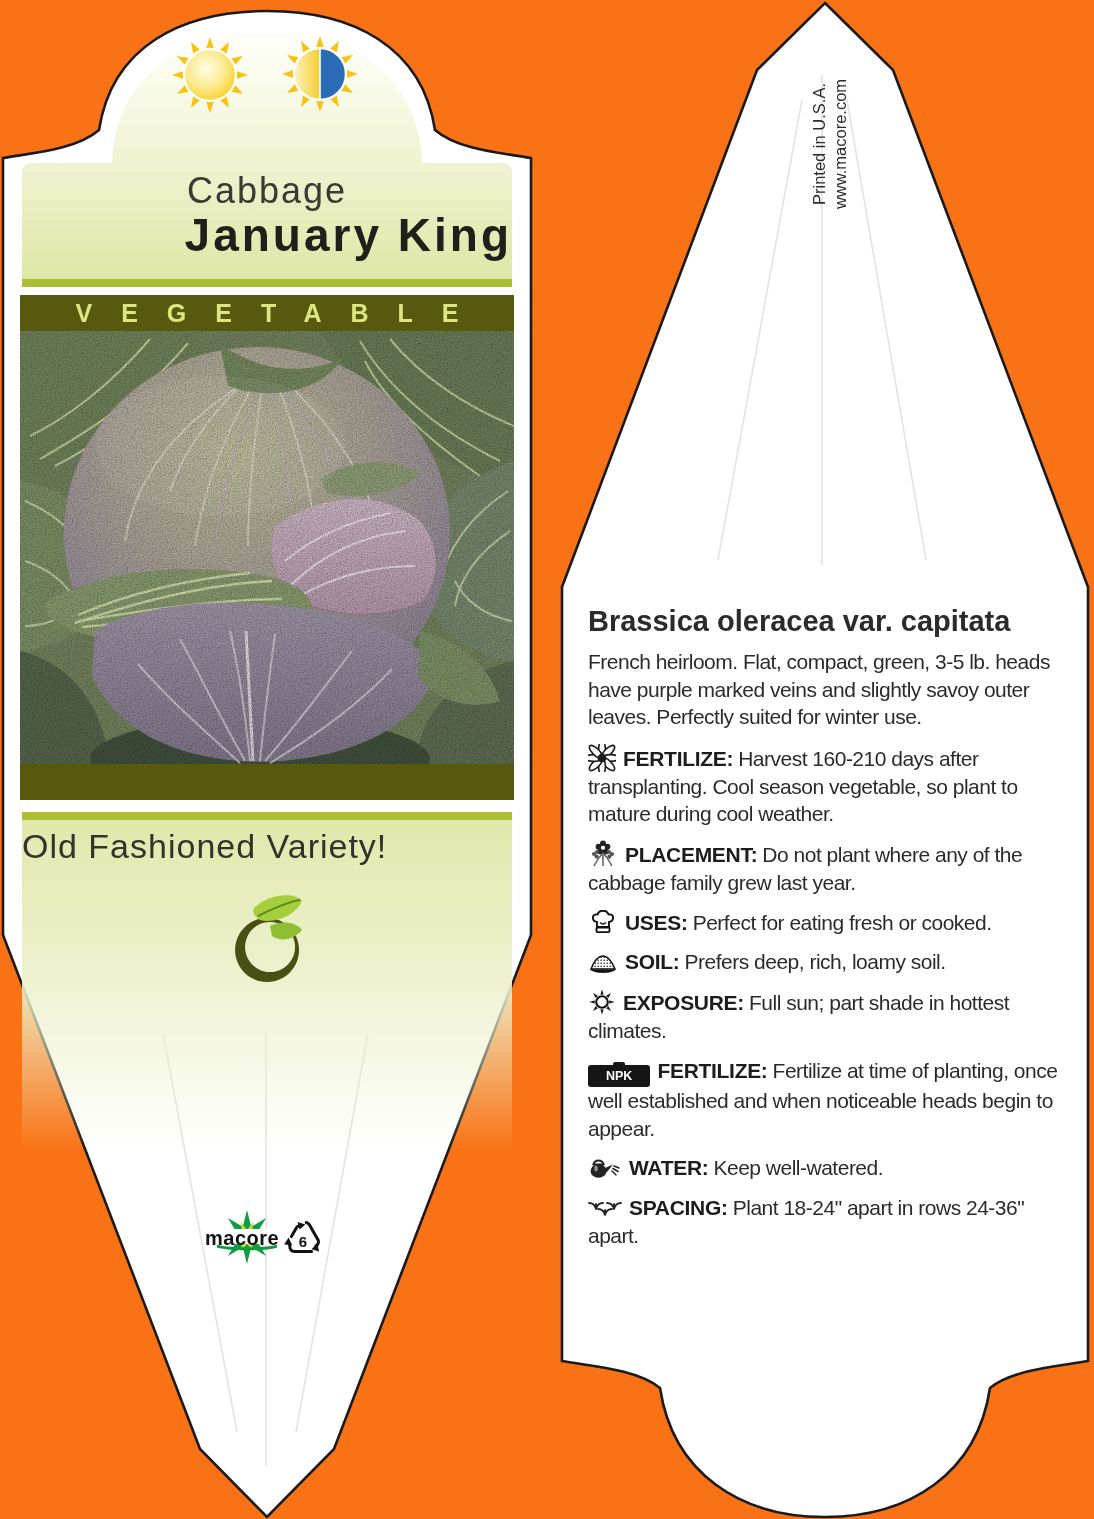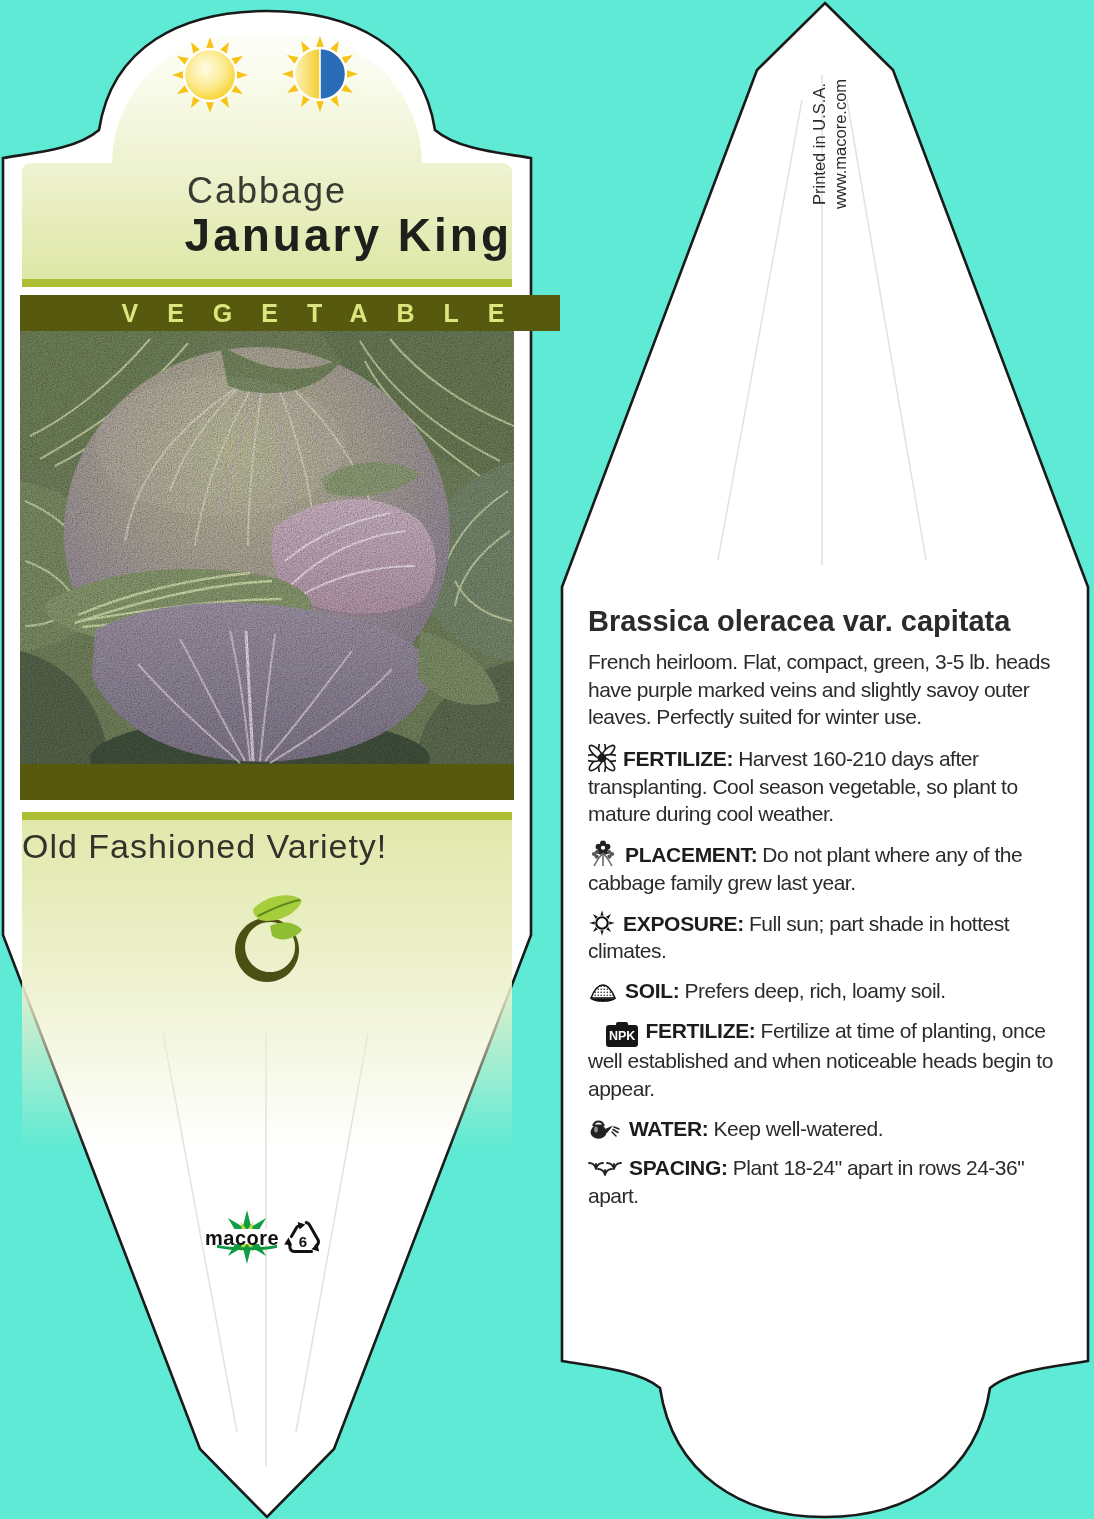"Cabbage" .canvas { background: #5eead4 -> #f97316 }
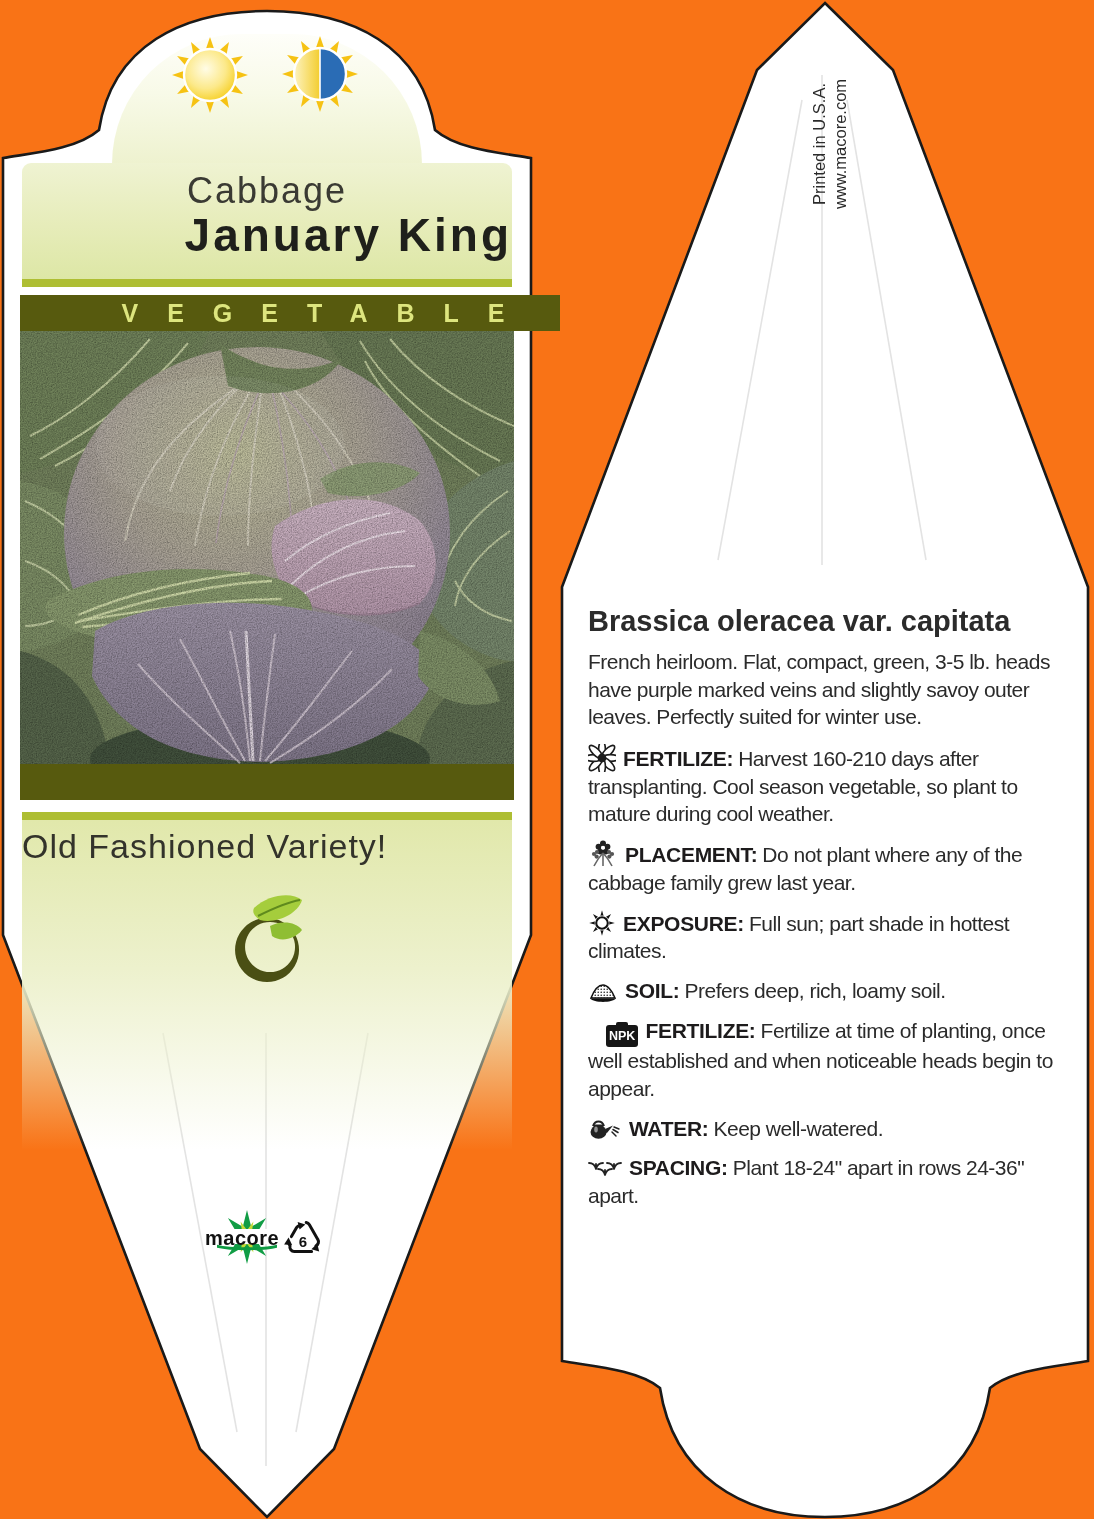"VEGETABLE" .band1 { padding-left: 46px -> none }
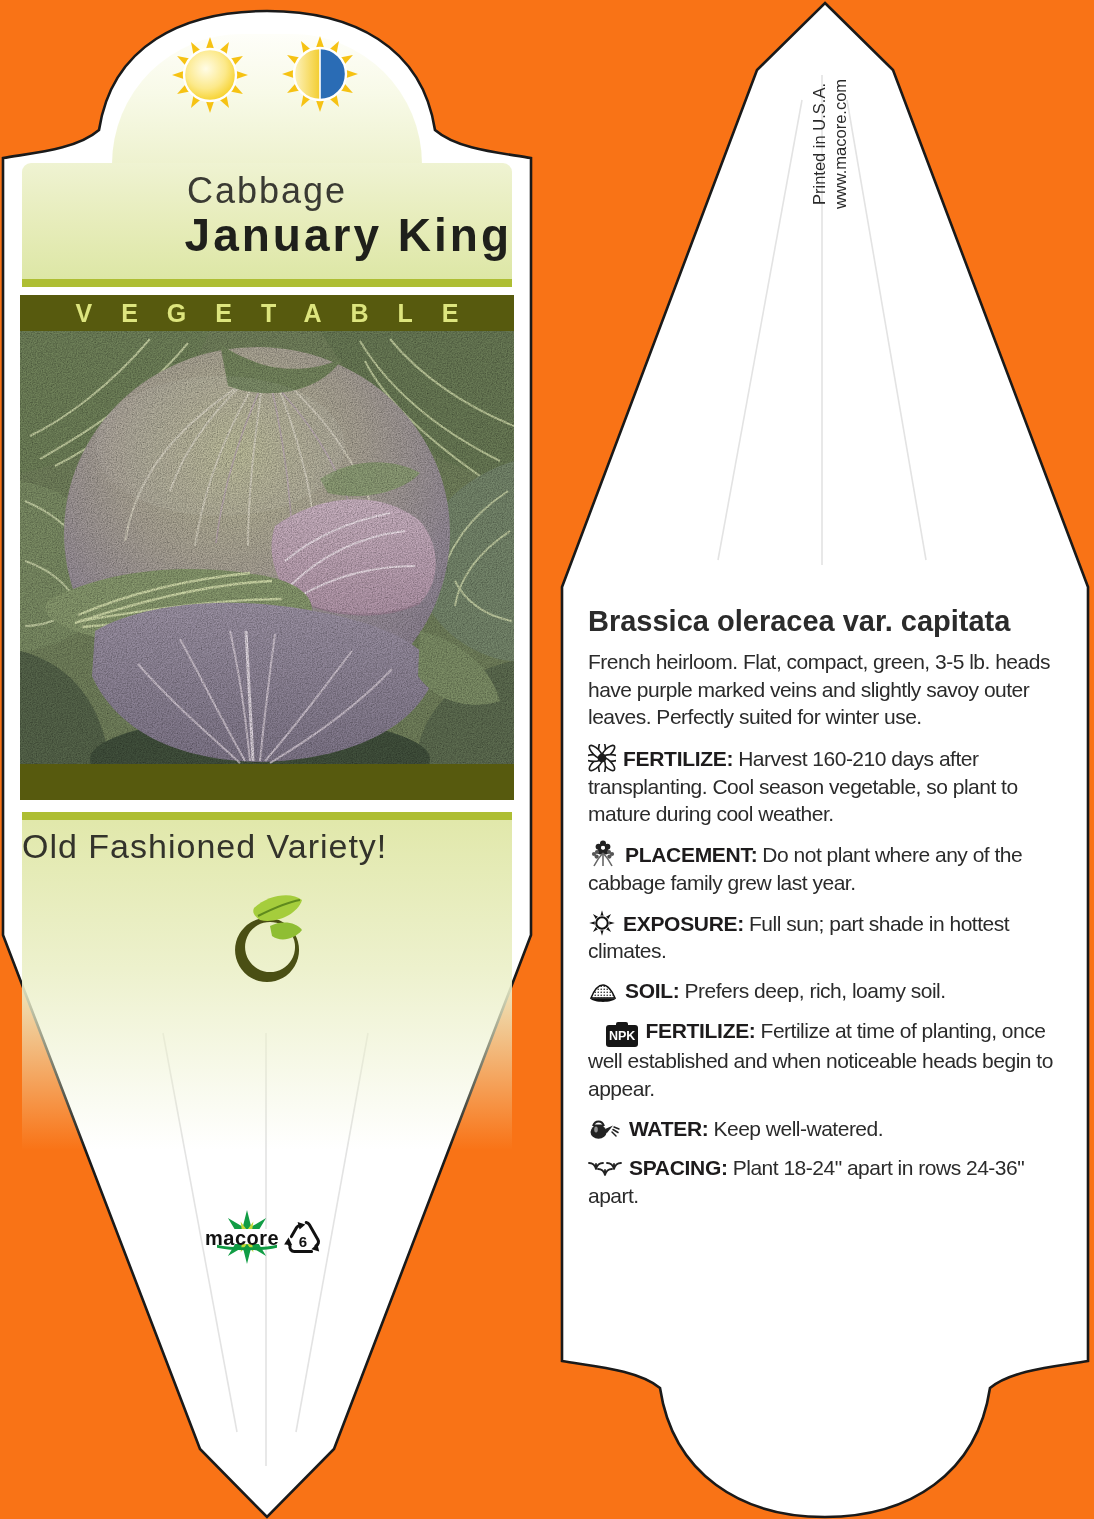"USES: Perfect for eating fresh" p.sec { html: none -> <p> <span> <svg> <path></path> <path></path> <rect></rect> </svg> </span><b>USES:</b><span>Perfect for eating fresh or cooked.</span> </p> }
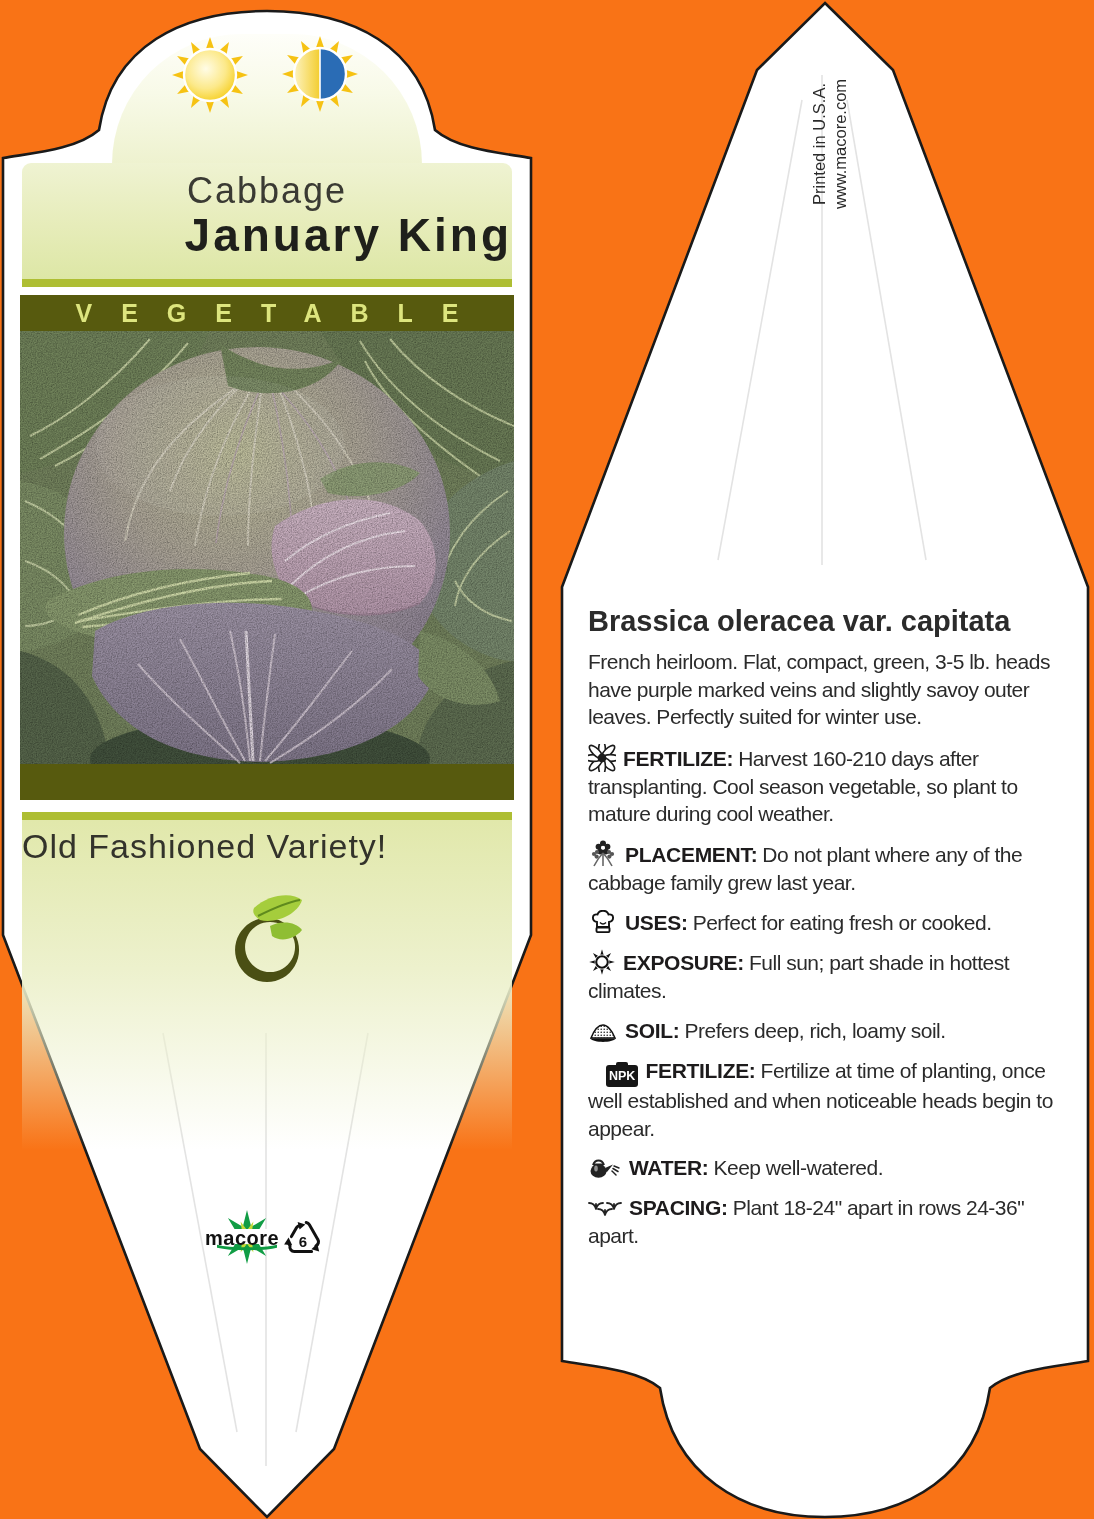"EXPOSURE: Full sun; part shade" p.sec { order: before "SOIL: Prefers deep, rich, loamy" -> after "SOIL: Prefers deep, rich, loamy" }
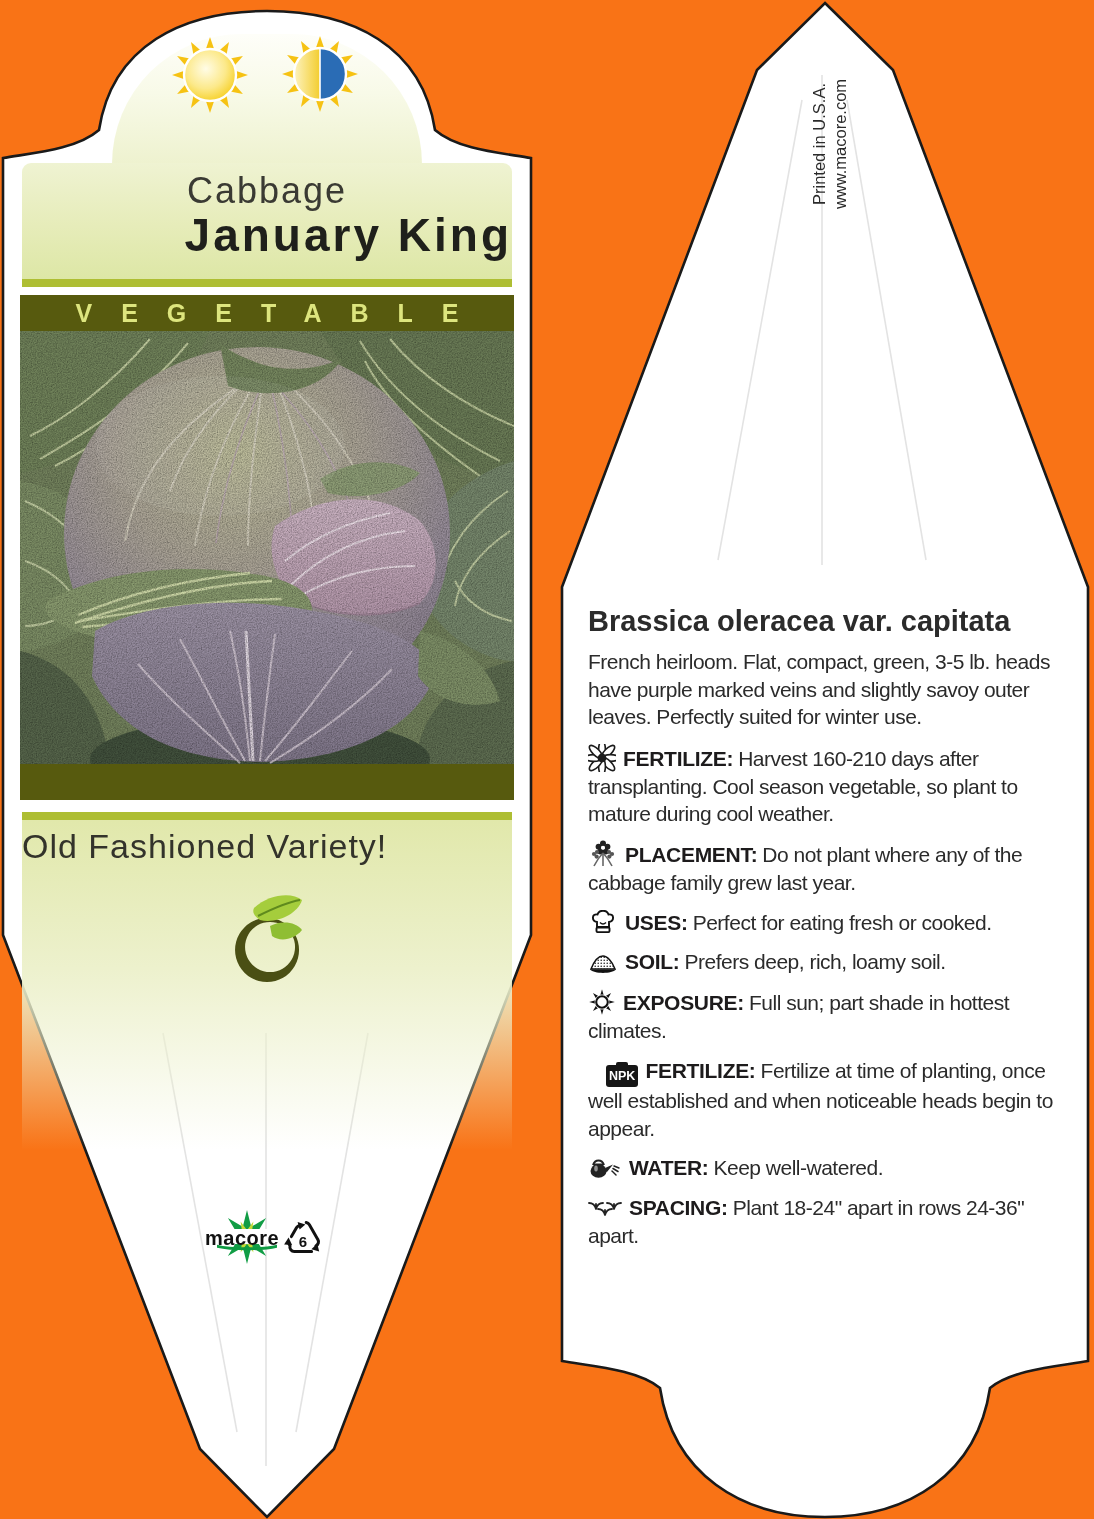"NPK" .npk-badge { margin-left: 18px -> none; padding: 3px 3px -> 3px 18px }
